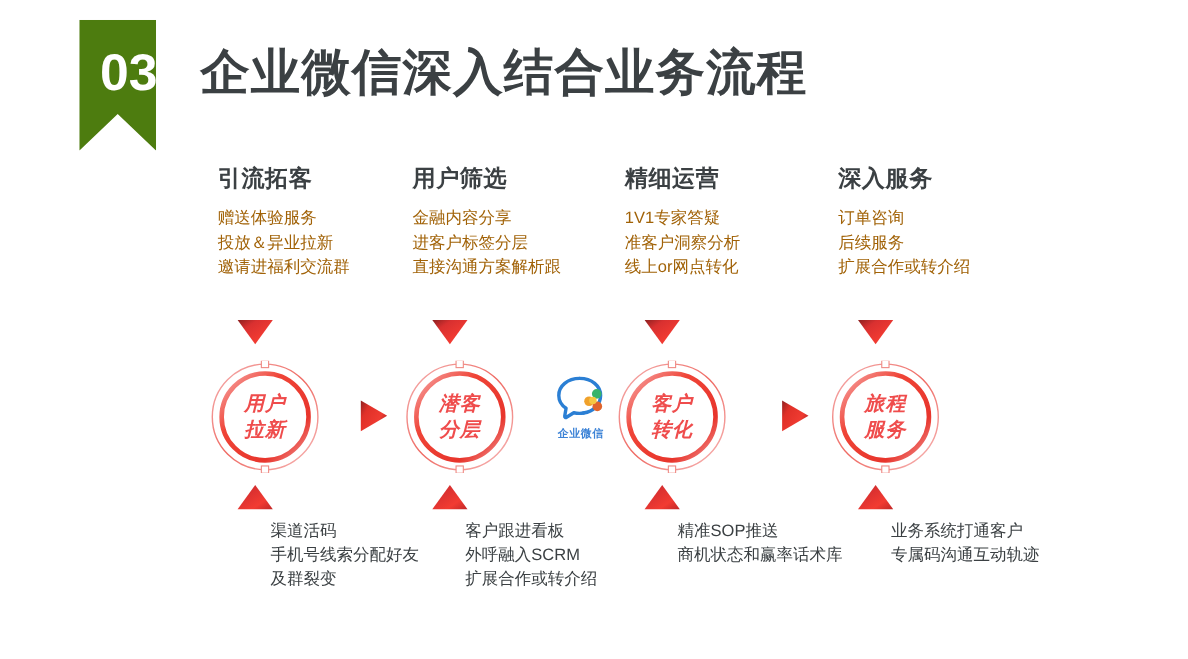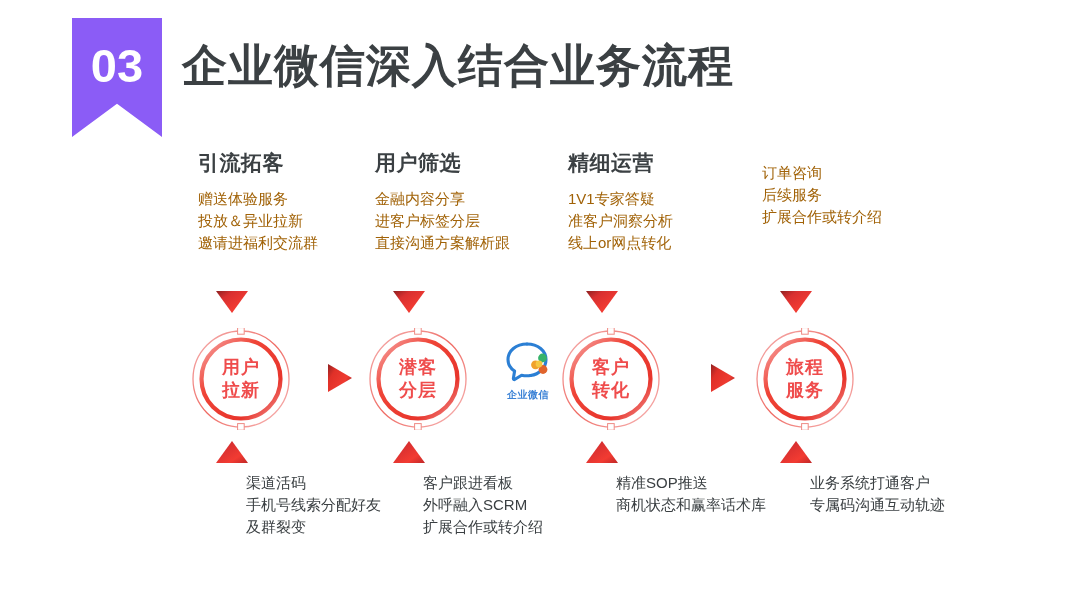"03" #ribbon { background: #8b5cf6 -> #4d7c0f; width: 90px -> 70px }
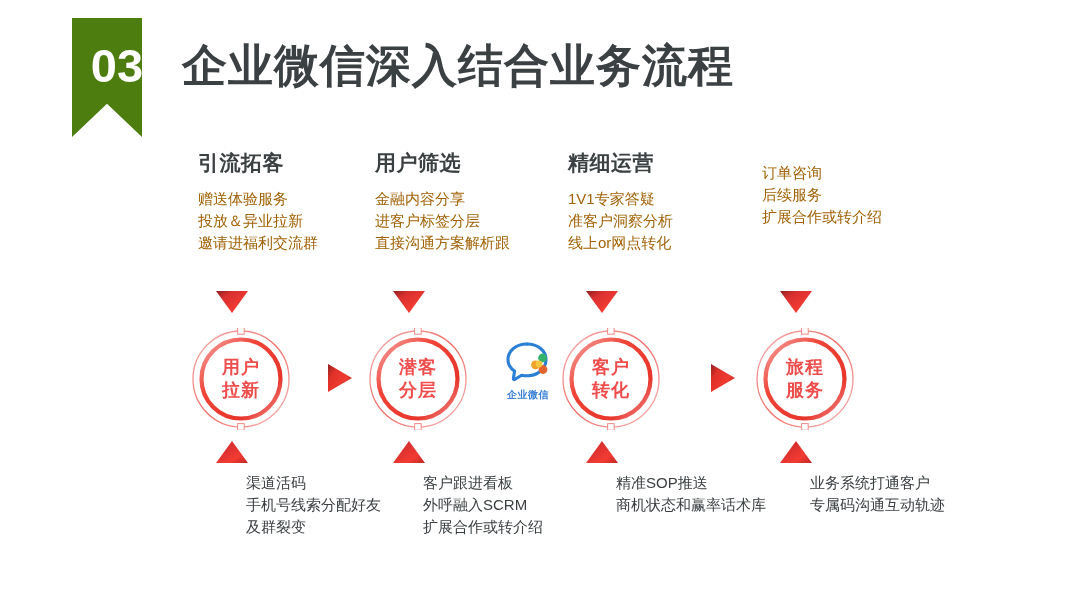"深入服务" div.col-heading { html: none -> <div>深入服务</div> }
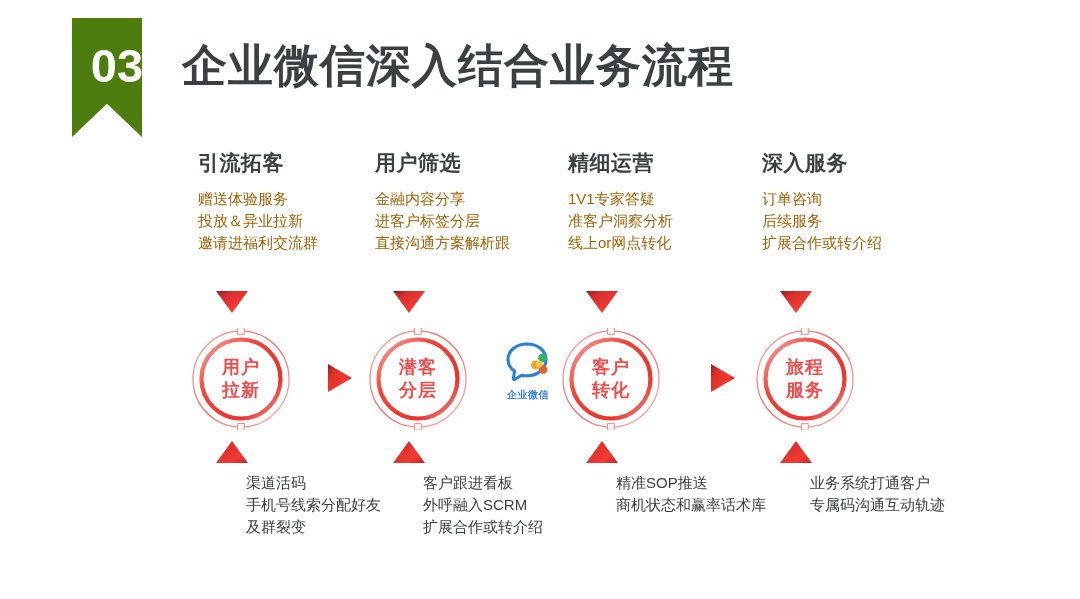"用户" .circle-line { font-style: none -> italic }
